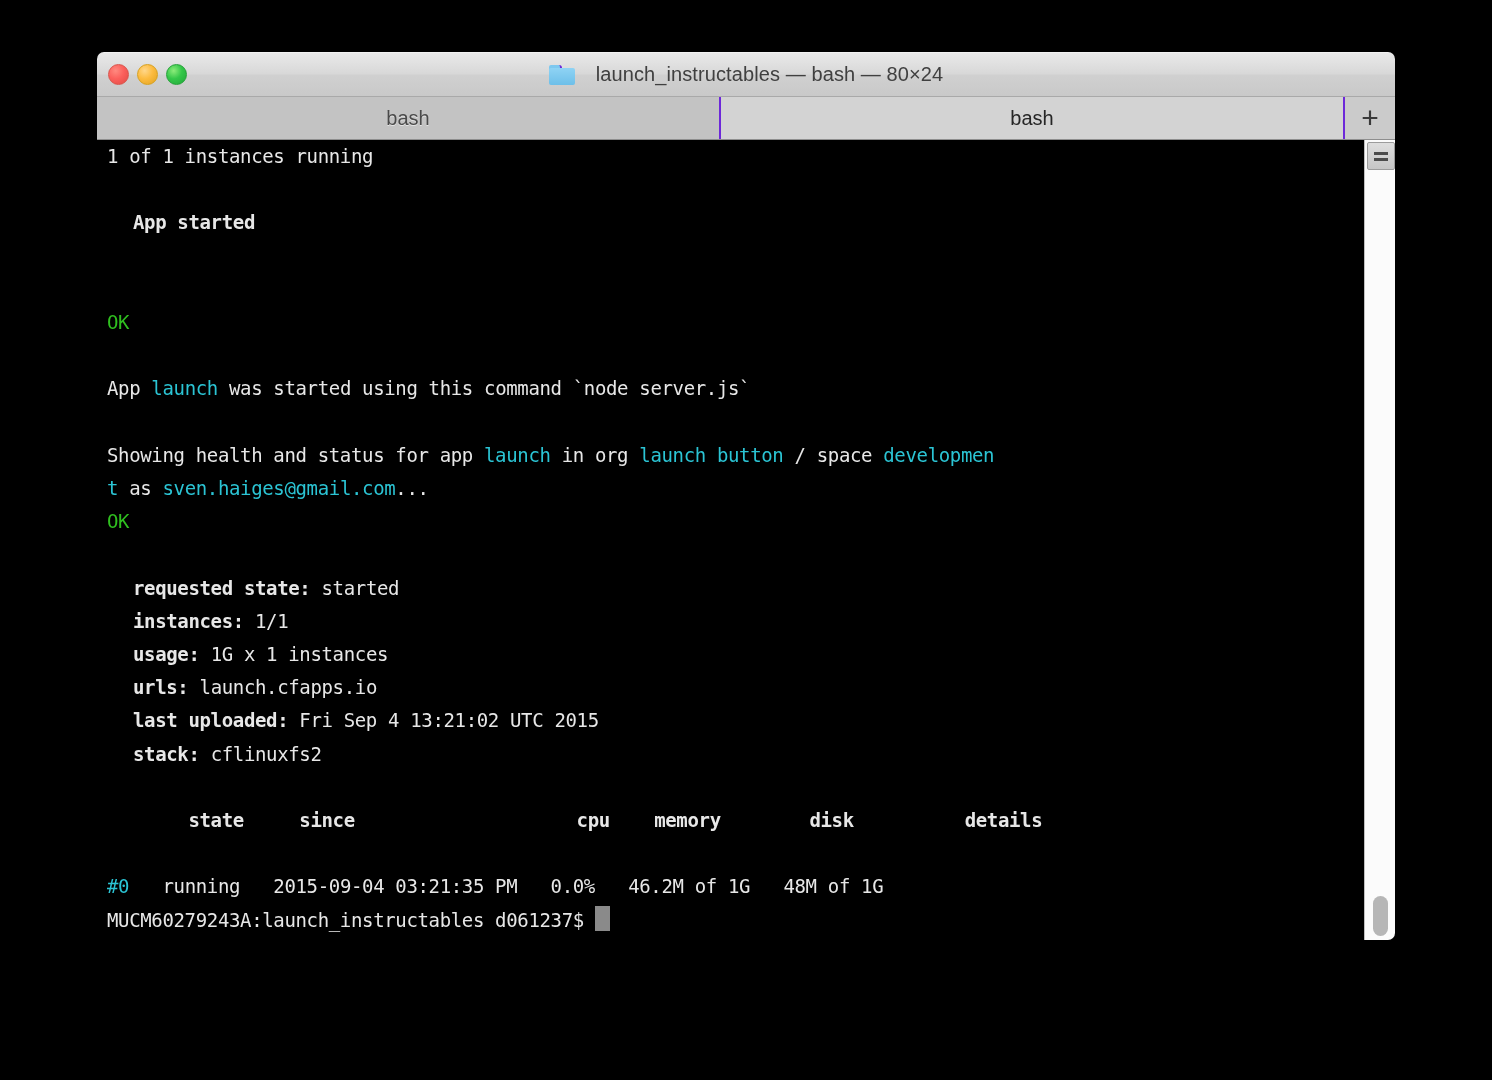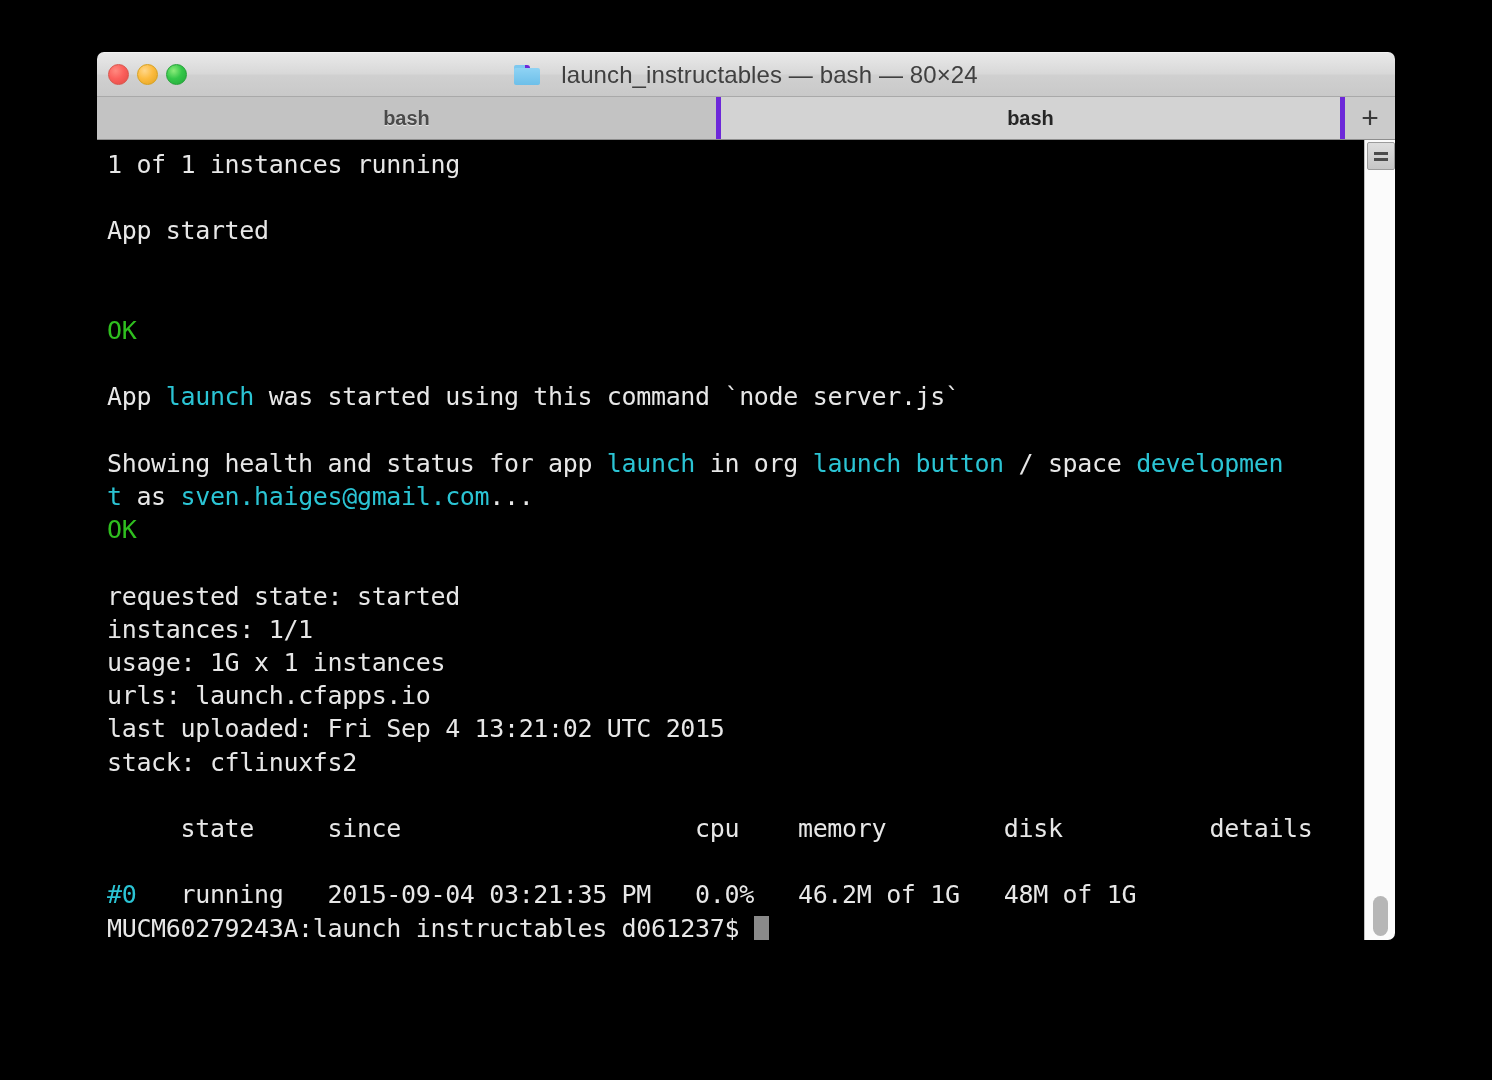"launch_instructables — bash — 80×24" #window-title { font-size: 24px -> 20px }
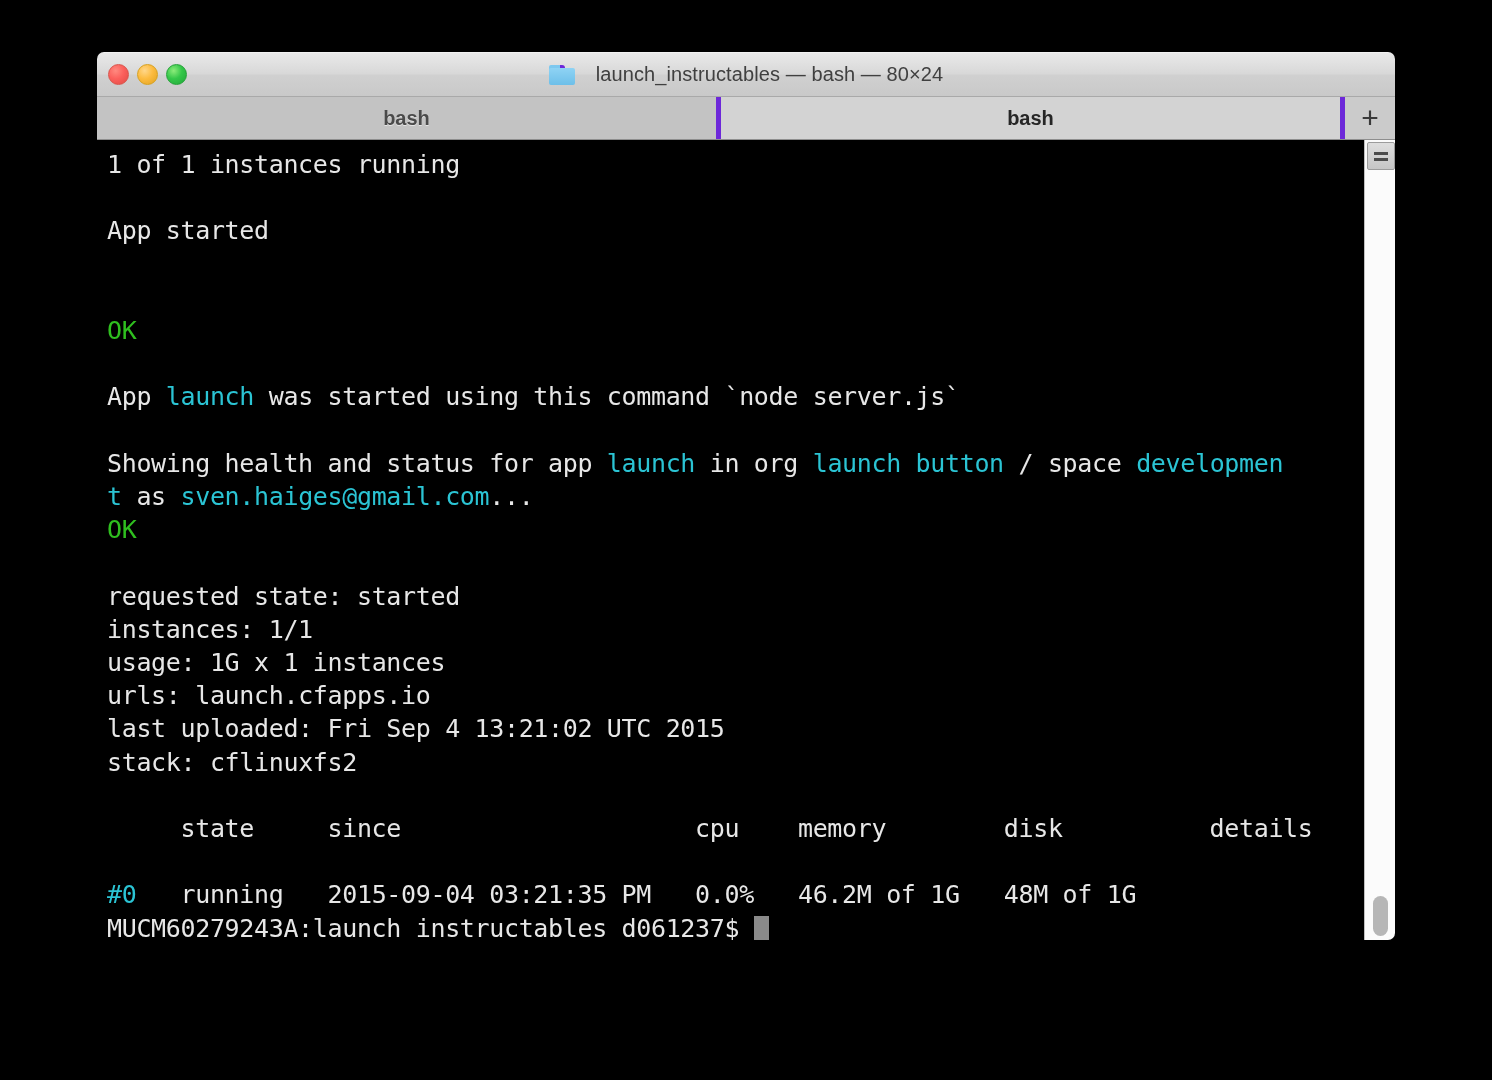"bash" .tab { border-right: 5px solid #6d28d9 -> 2px solid #6d28d9; font-weight: bold -> none }
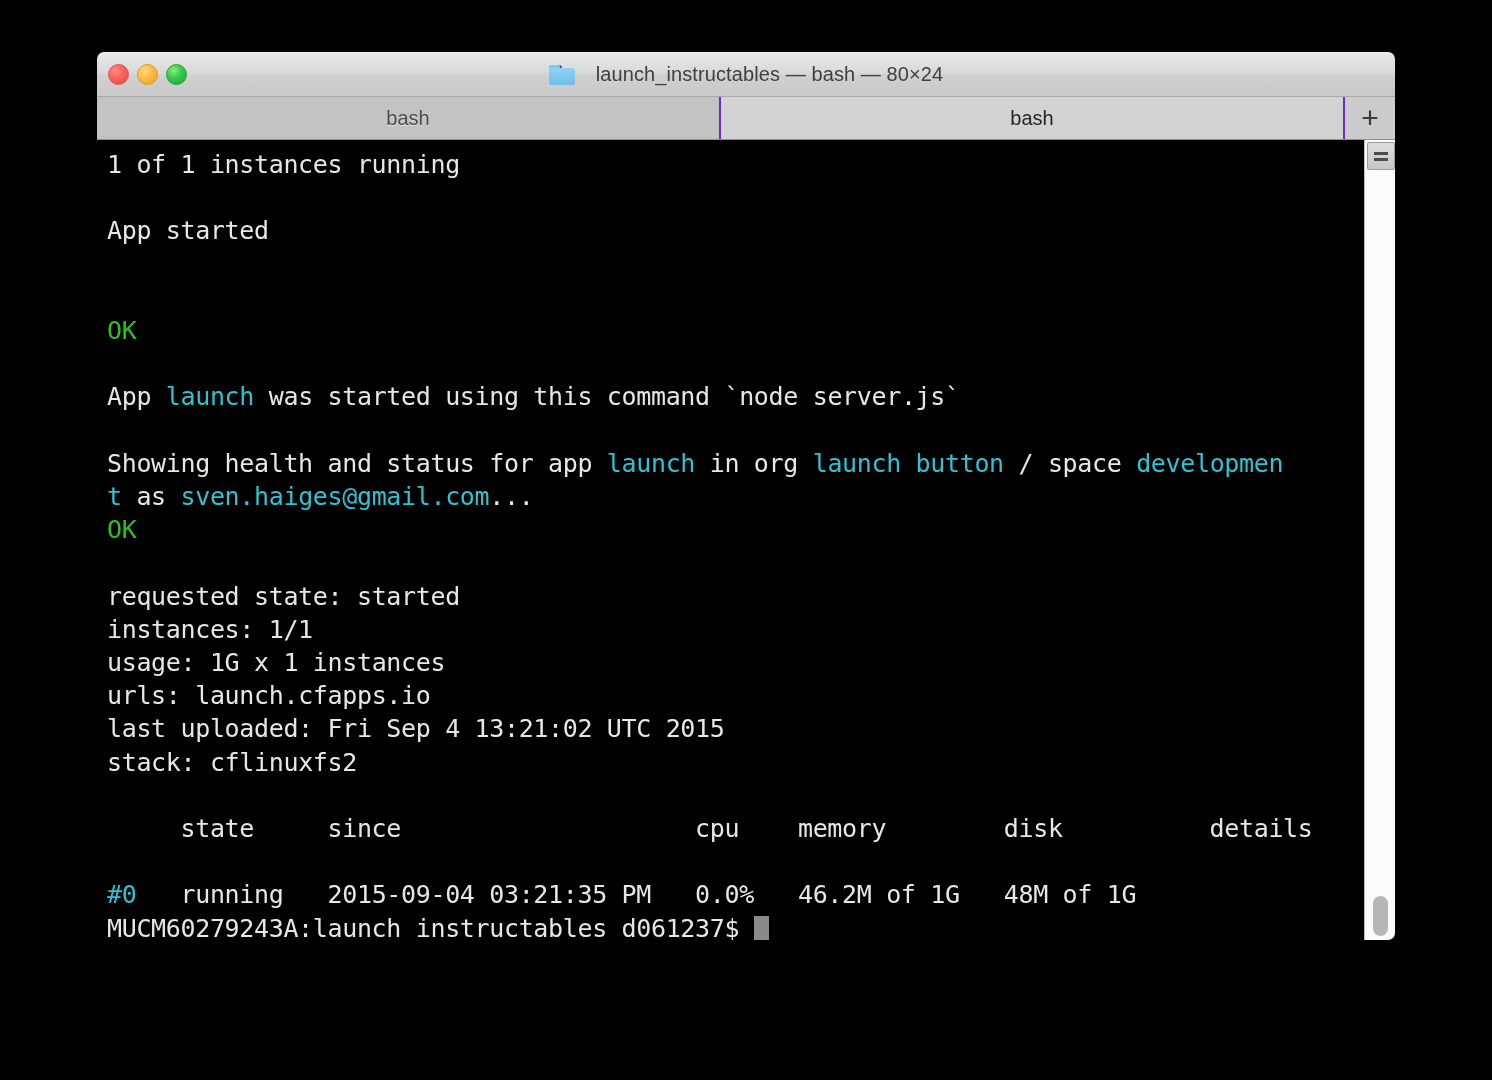"1 of 1 instances running" #terminal-text { font-size: 25px -> 19px; top: 8px -> 0px }
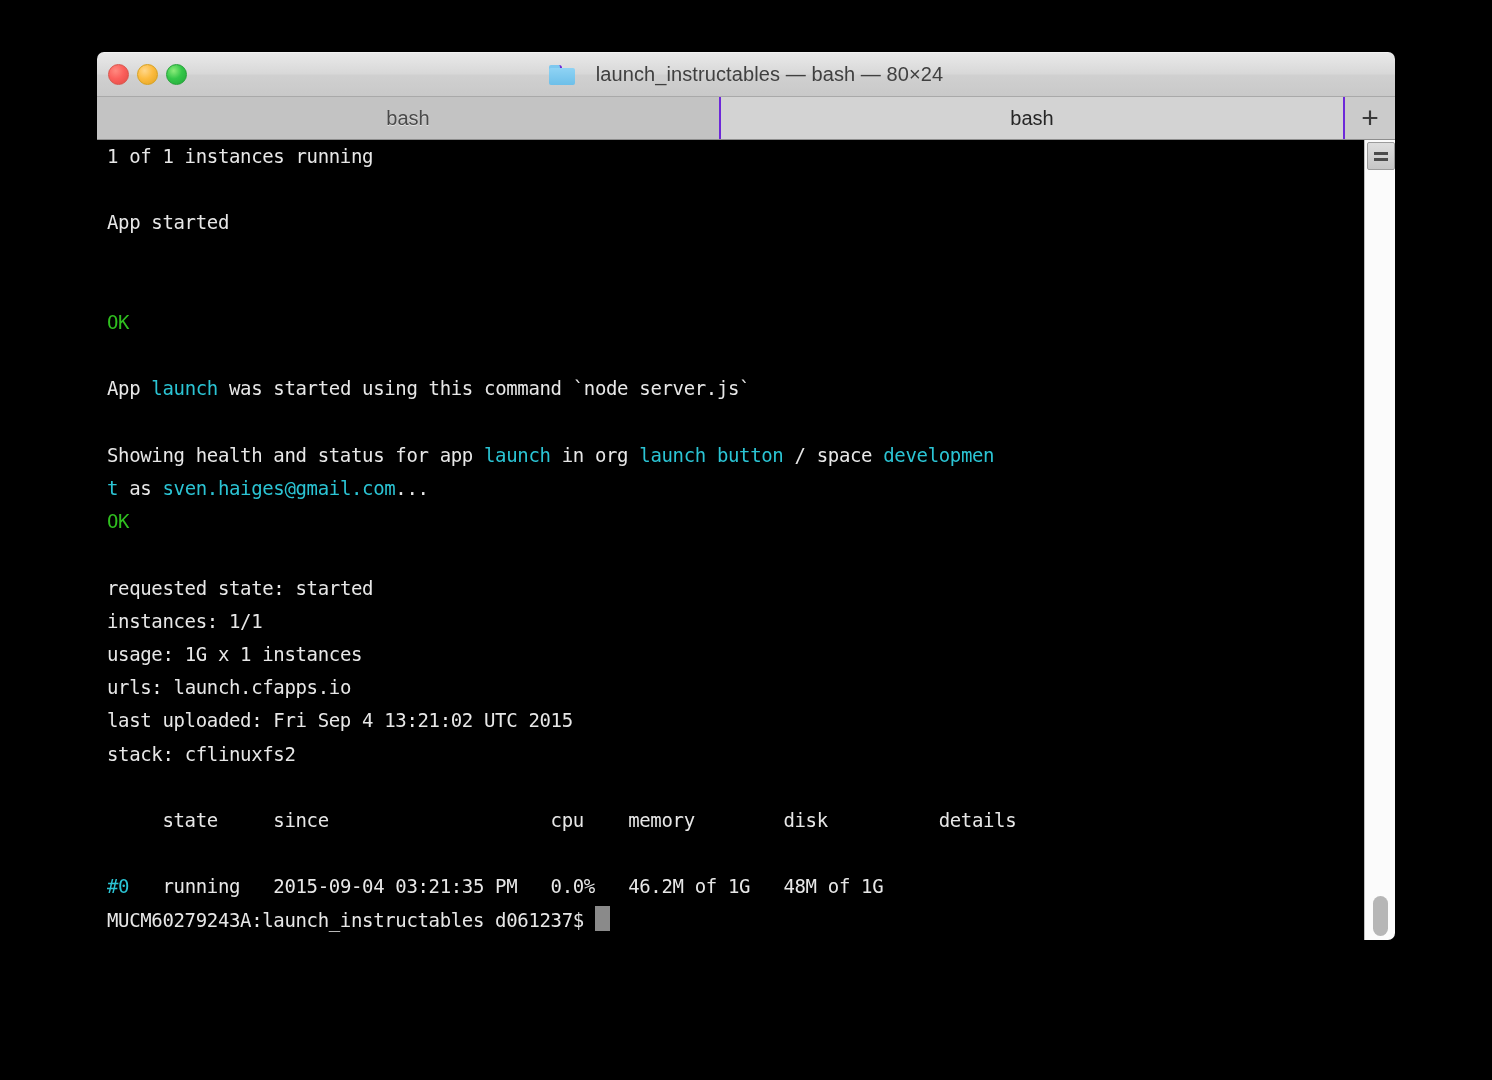"App started" #terminal-text .b { font-weight: normal -> bold; margin-left: none -> 26px }
